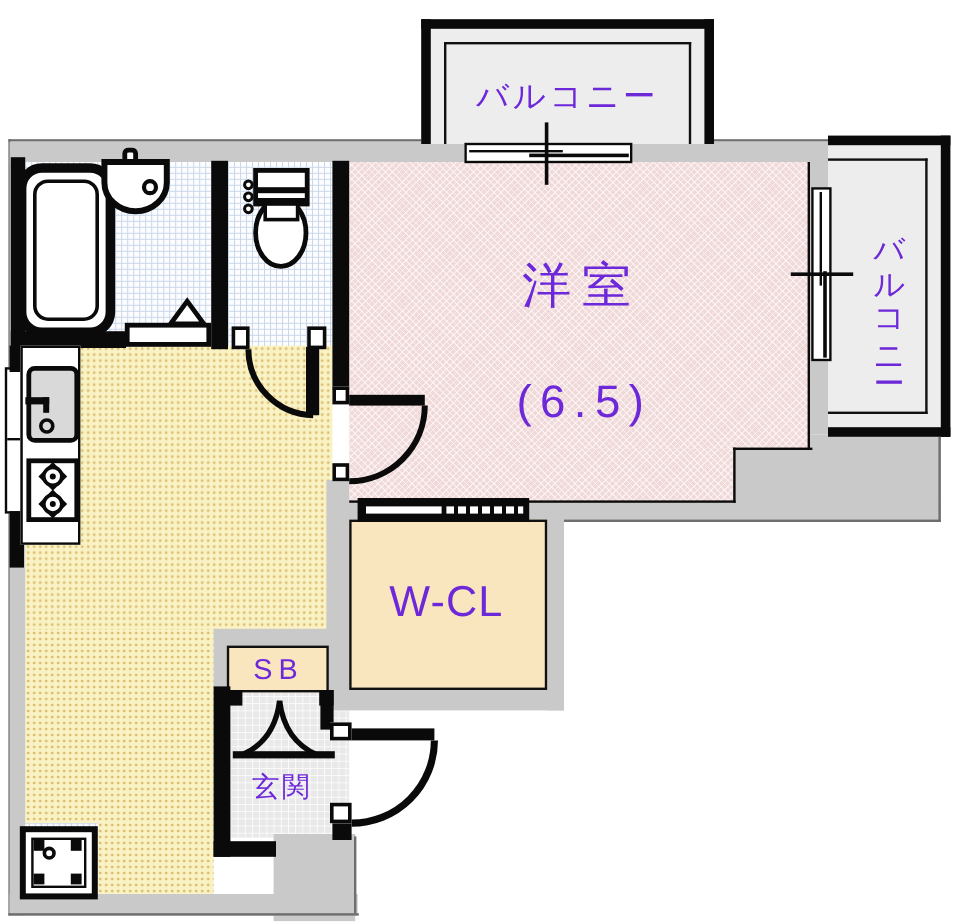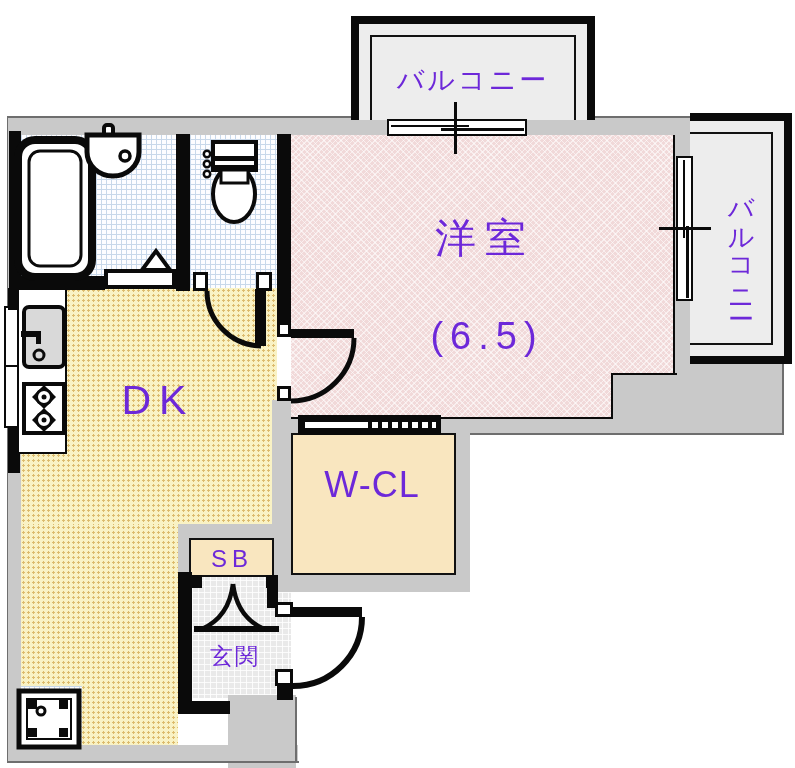"DK" div.lbl { html: <div>DK</div> -> none }
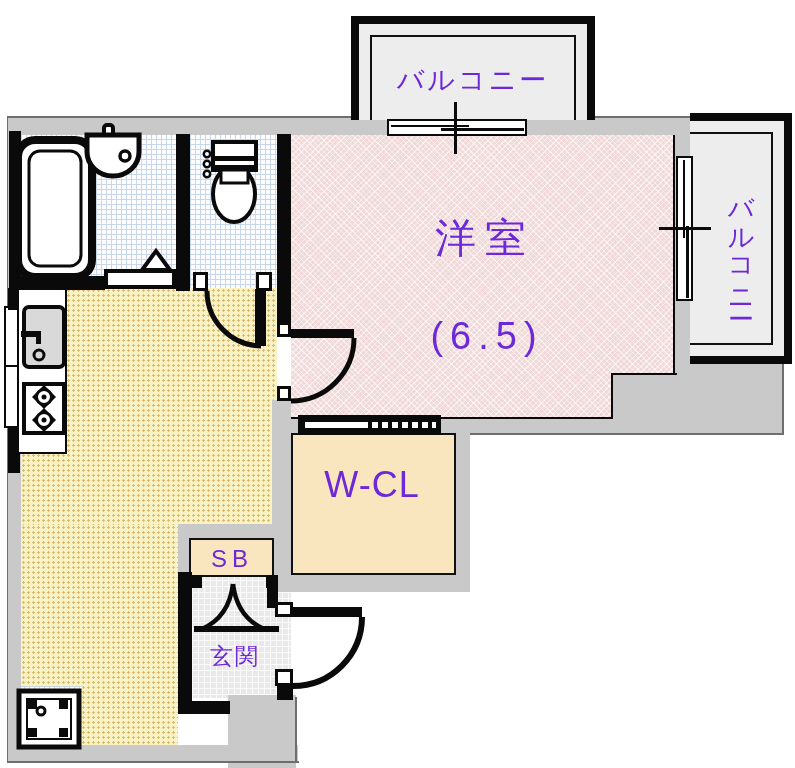"W-CL" div.lbl { top: 485px -> 501px }
